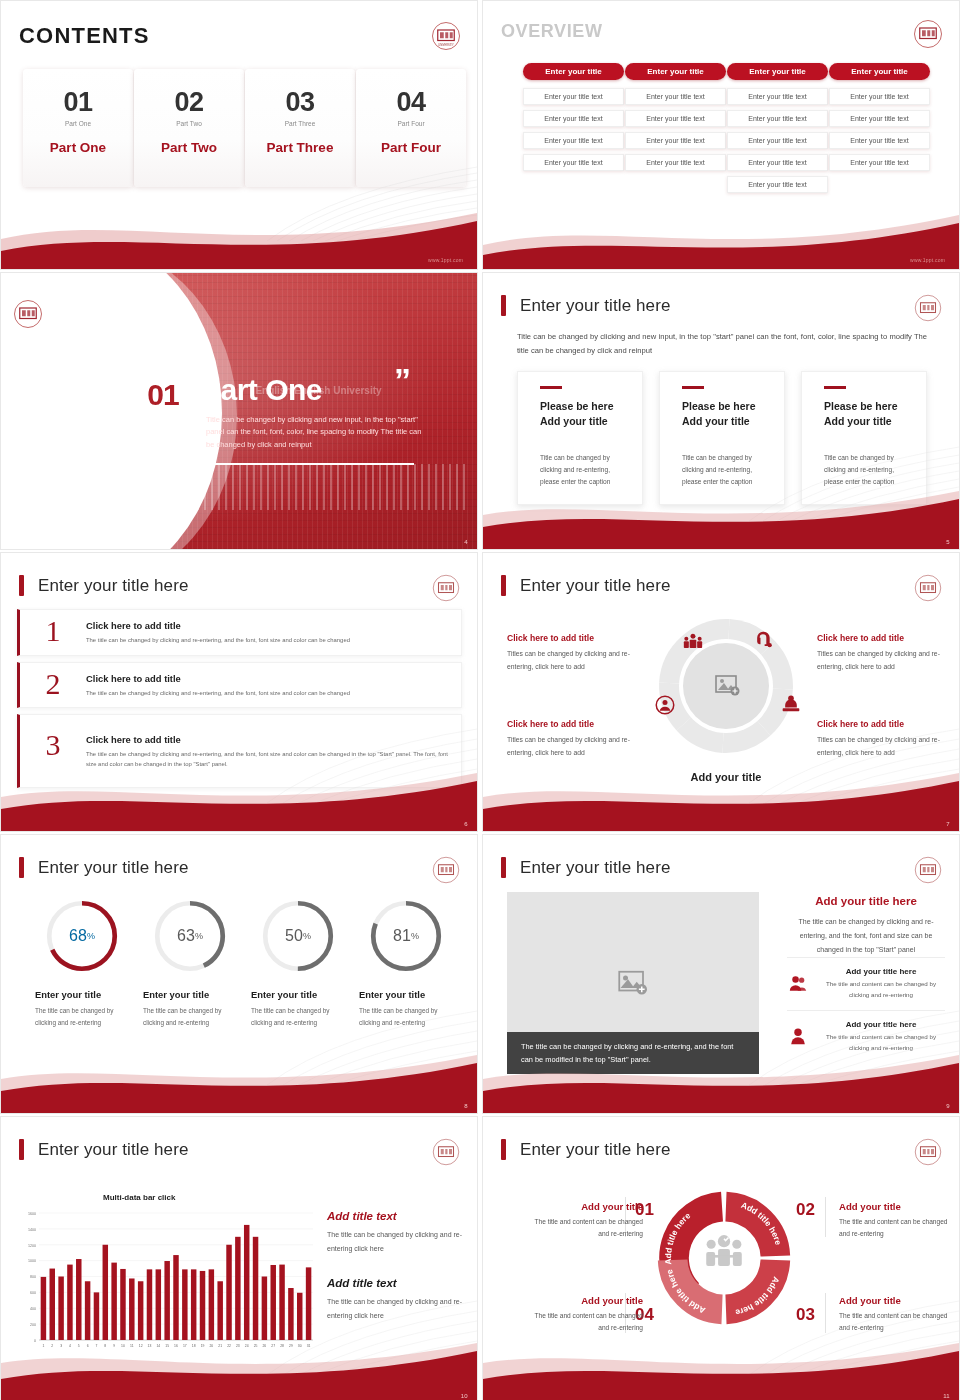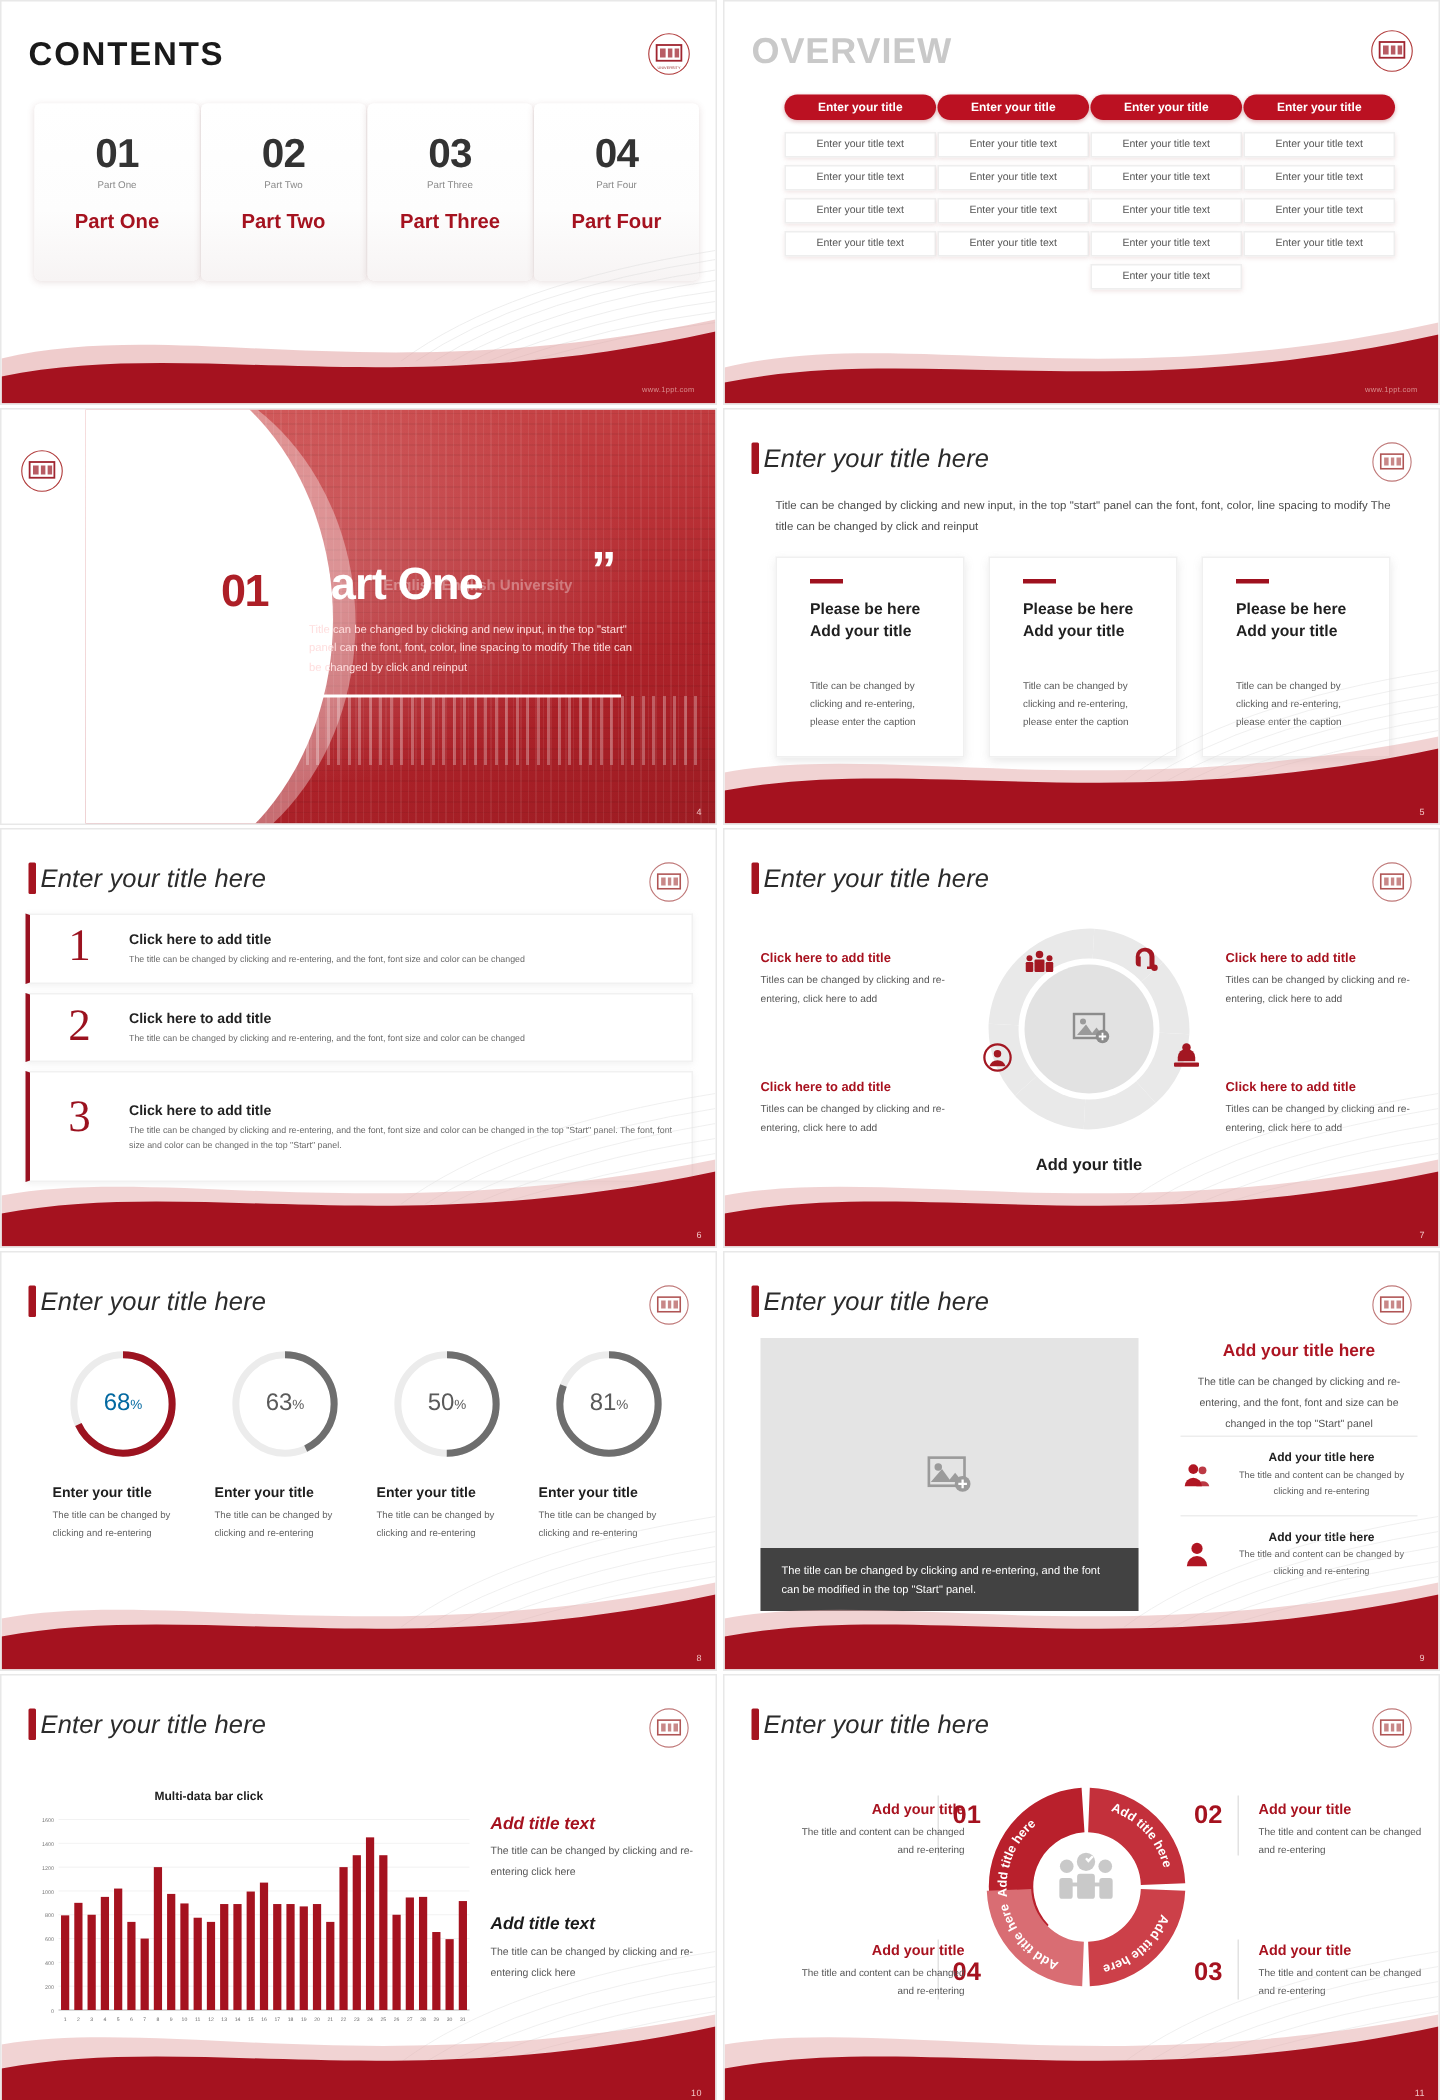"OVERVIEW" .s2 .big-title { font-size: 24px -> 18px }
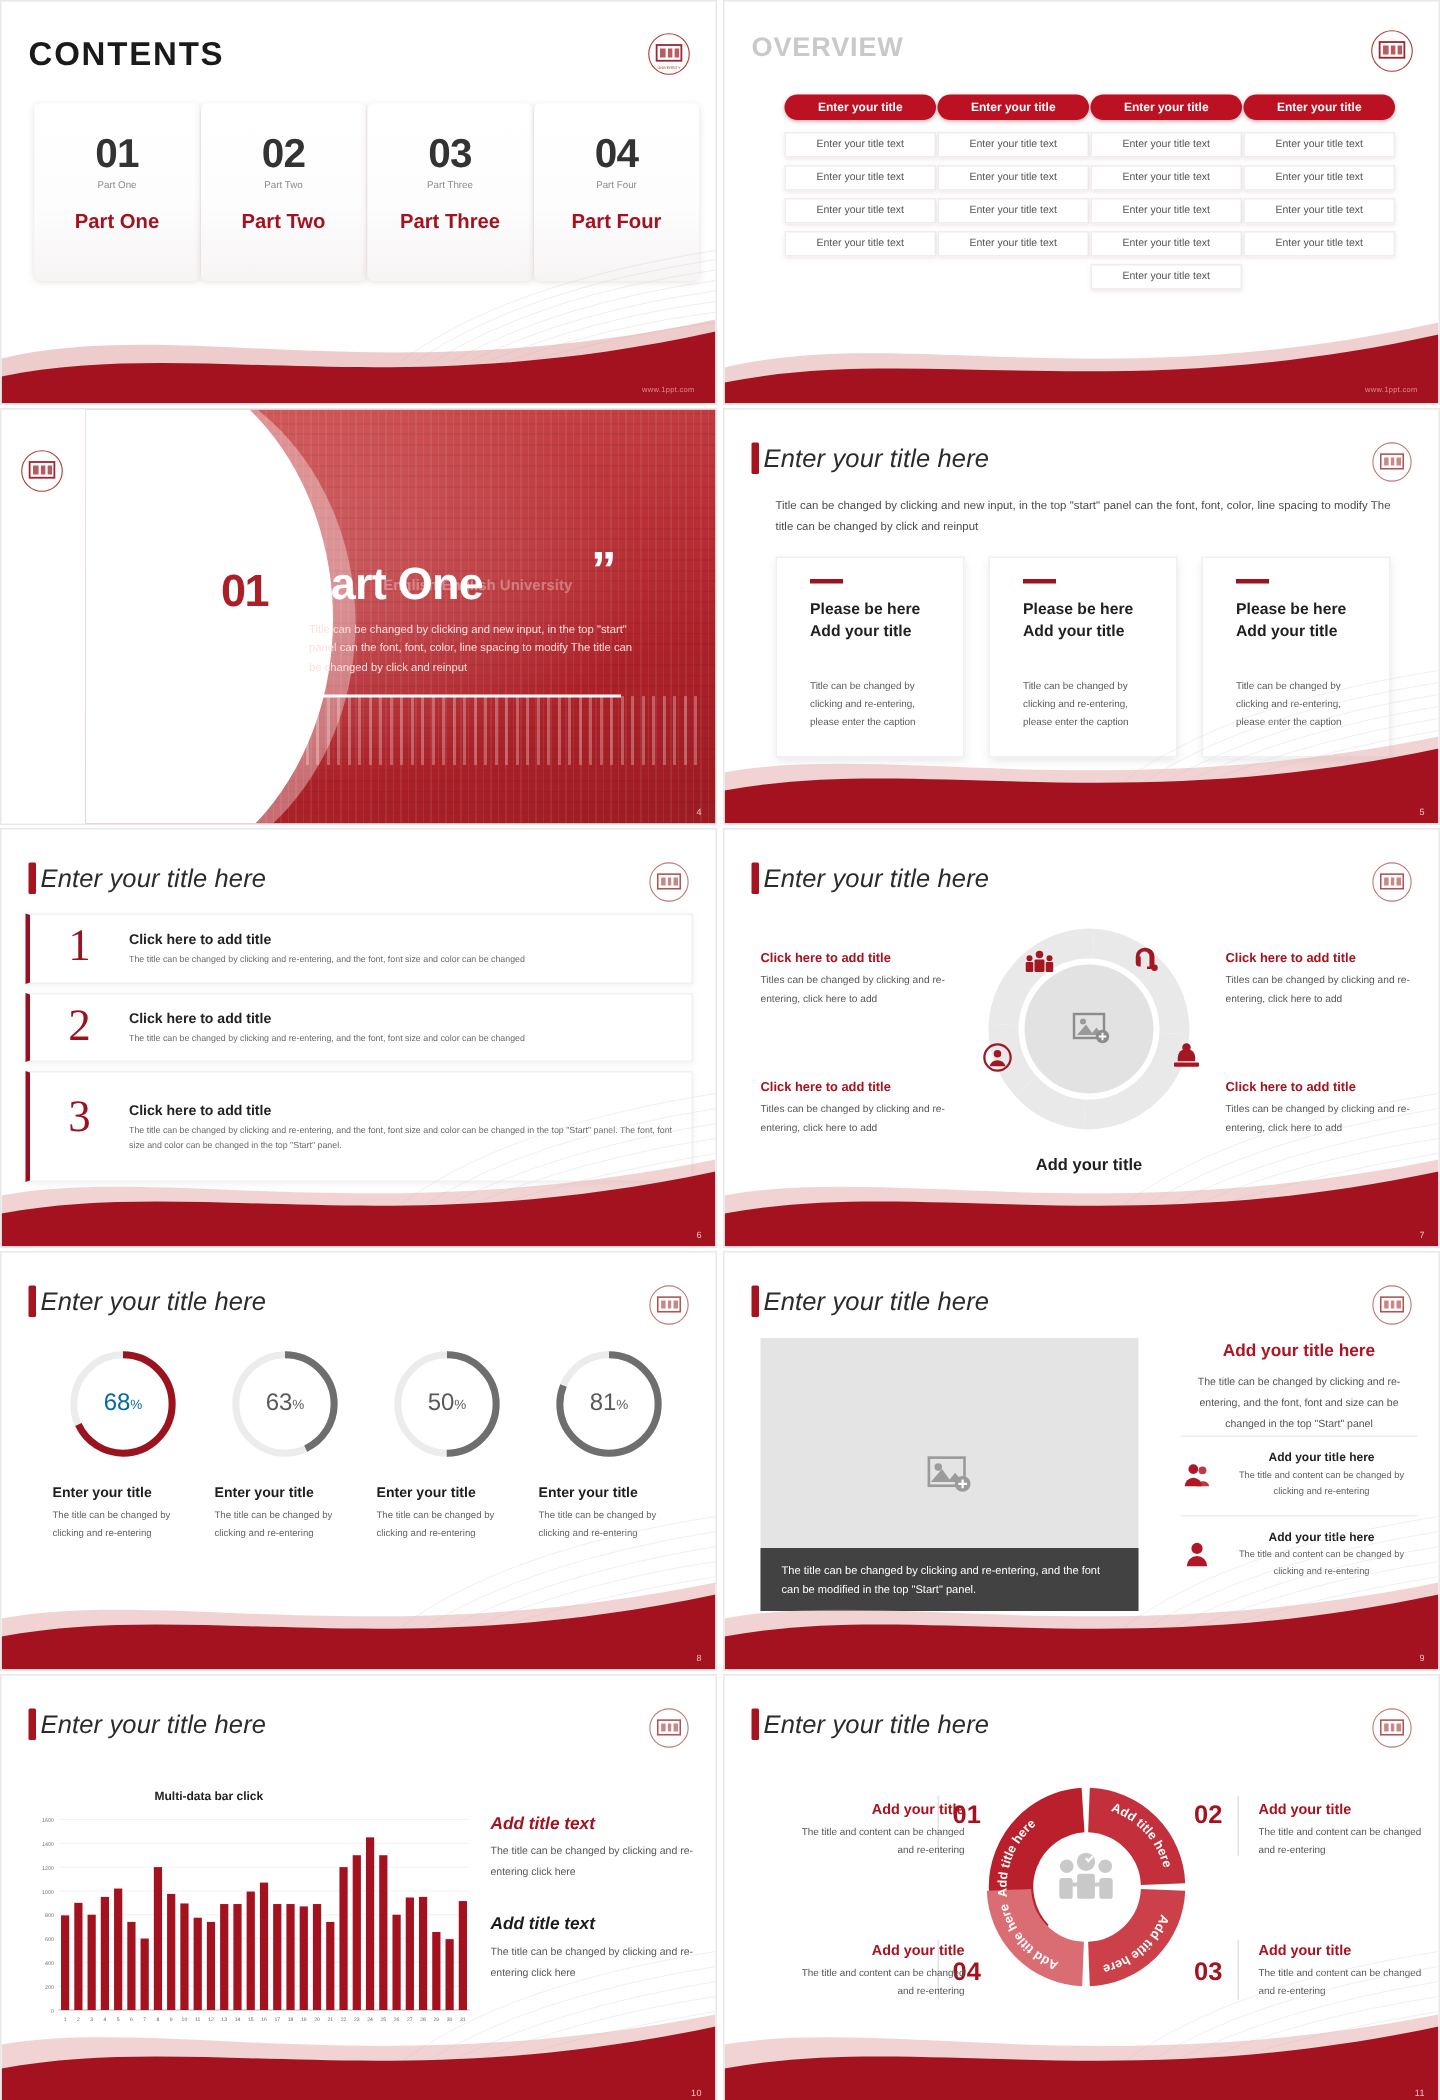"Enter your title here" .stitle { font-style: italic -> none; gap: 3px -> 14px }
